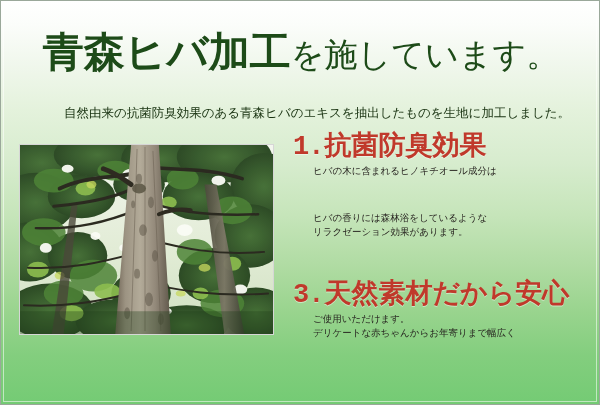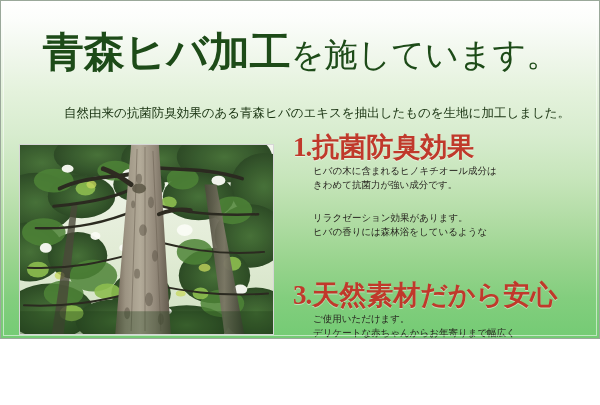"青森ヒバ加工を施しています。" #poster { height: 339px -> 405px }
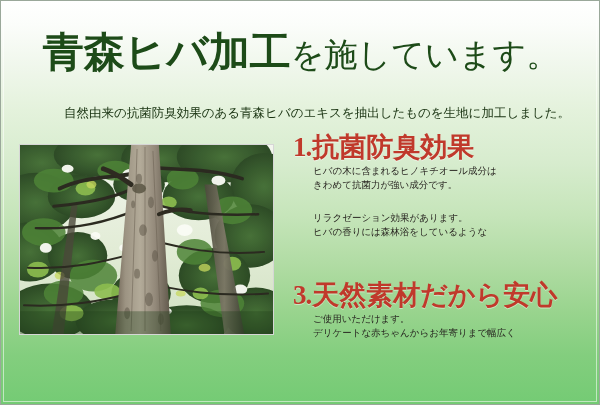"1.抗菌防臭効果" .point-head { font-family: Liberation Serif, serif -> Liberation Mono, monospace }
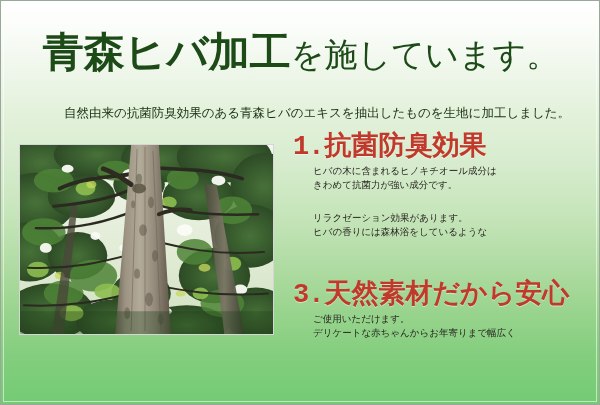"きわめて抗菌力が強い成分です。" div { html: <div>きわめて抗菌力が強い成分です。</div> -> none }
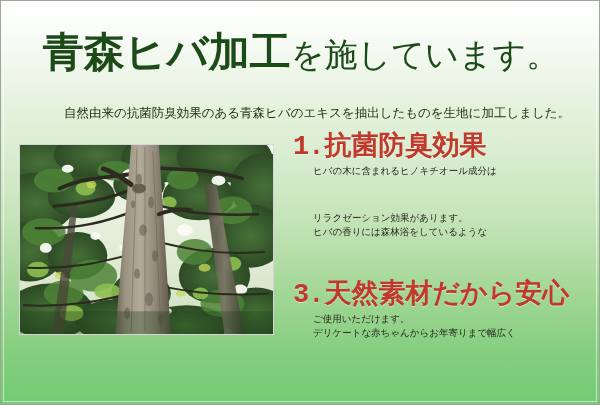"リラクゼーション効果があります。" div { order: before "ヒバの香りには森林浴をしているような" -> after "ヒバの香りには森林浴をしているような" }
